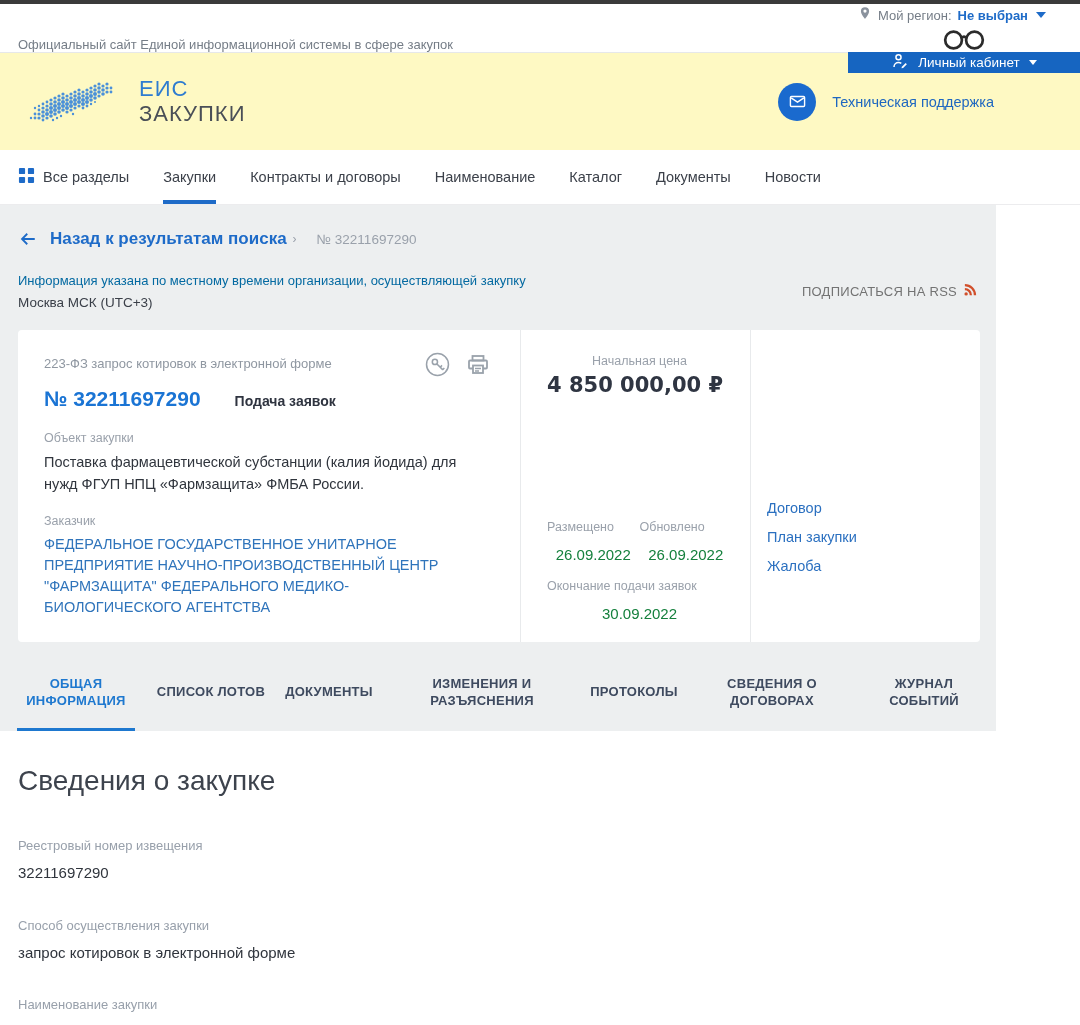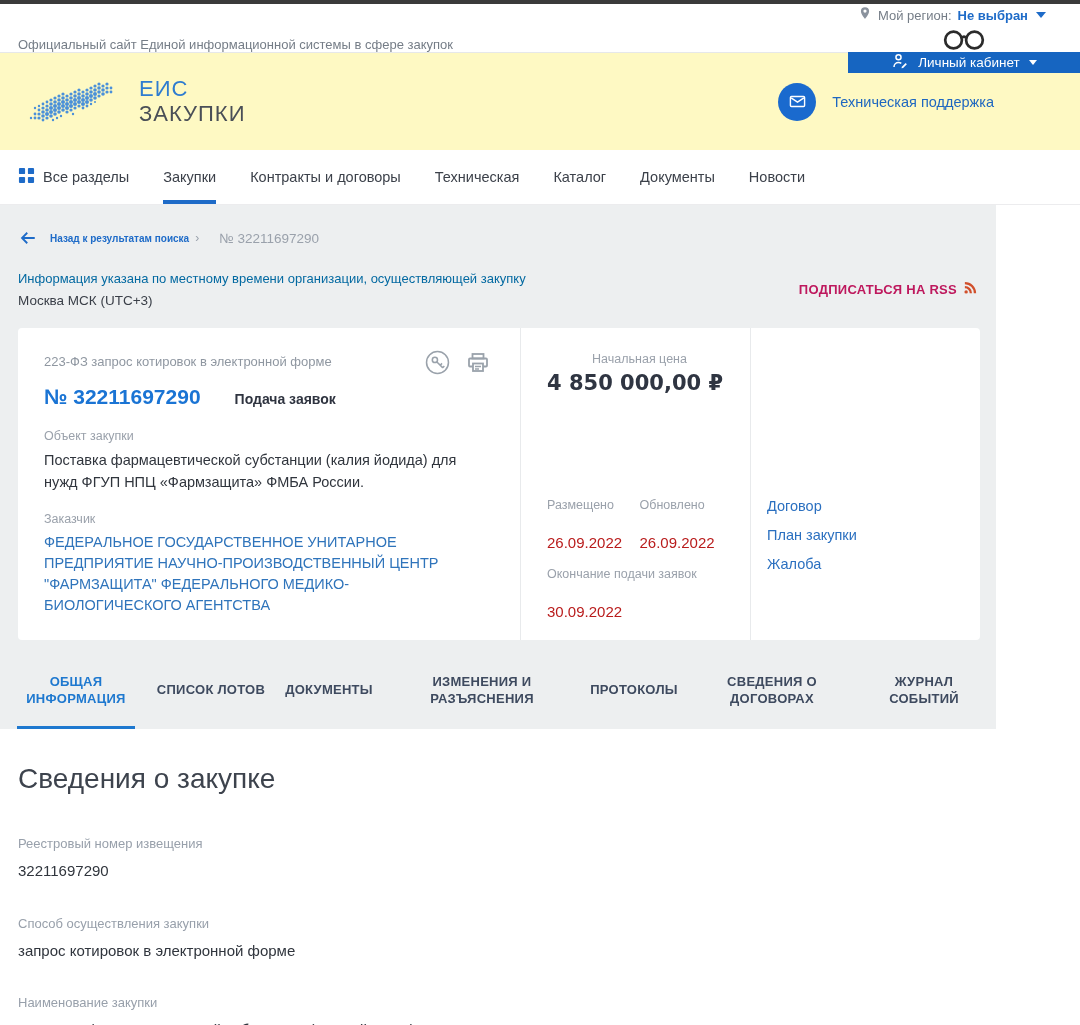"Техническая" span { text: Техническая -> Наименование }
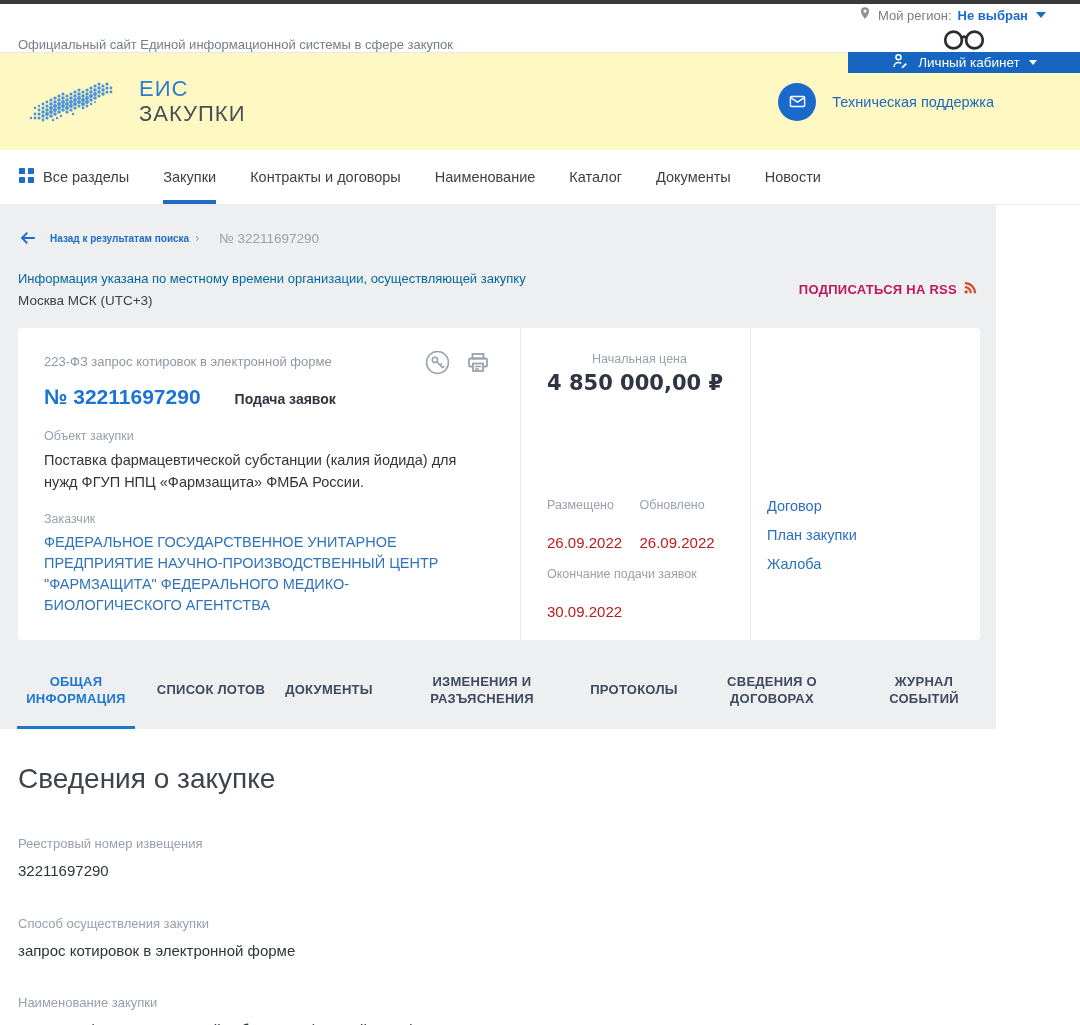"Назад к результатам поиска" .back-link { font-size: 10px -> 17px }
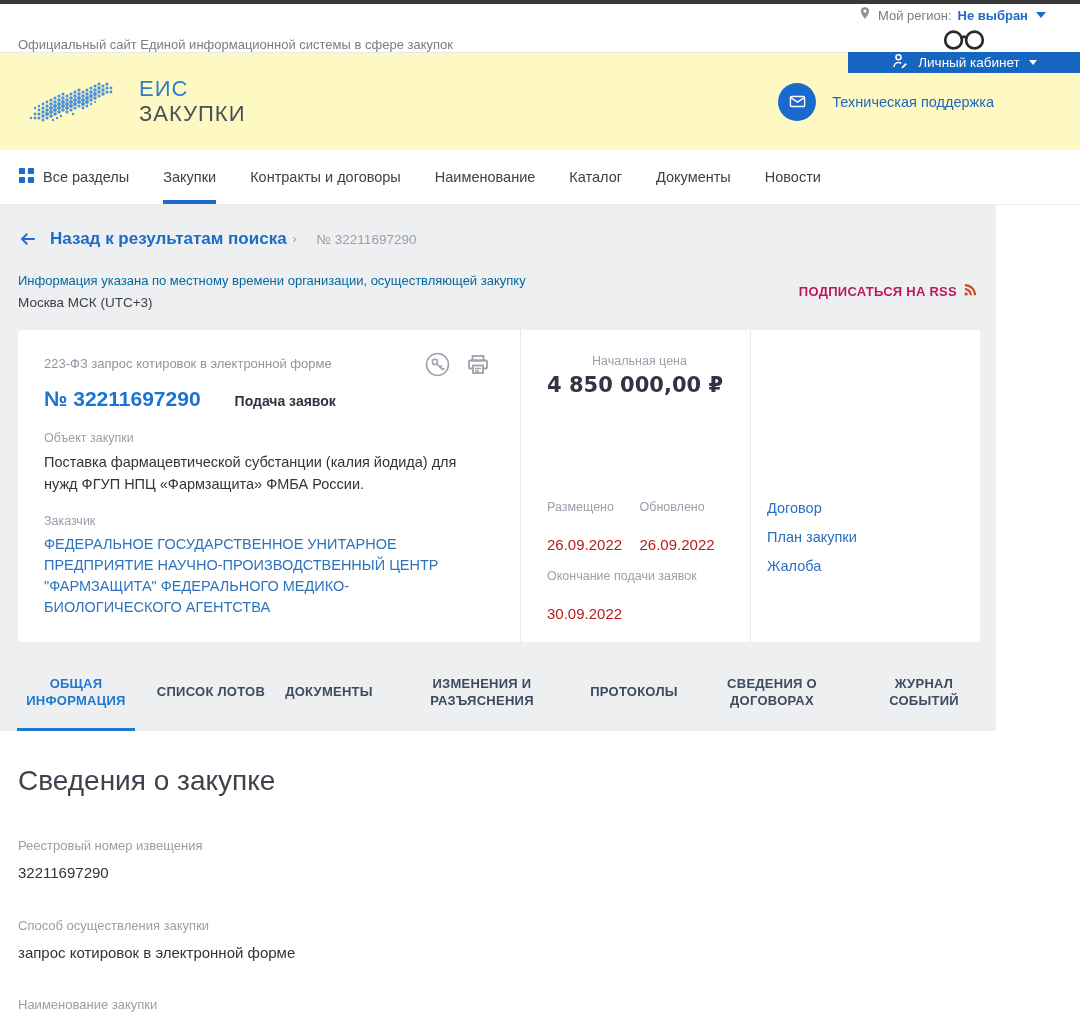"ПОДПИСАТЬСЯ НА RSS" .rss-label { color: #be185d -> #737373; font-weight: bold -> normal }
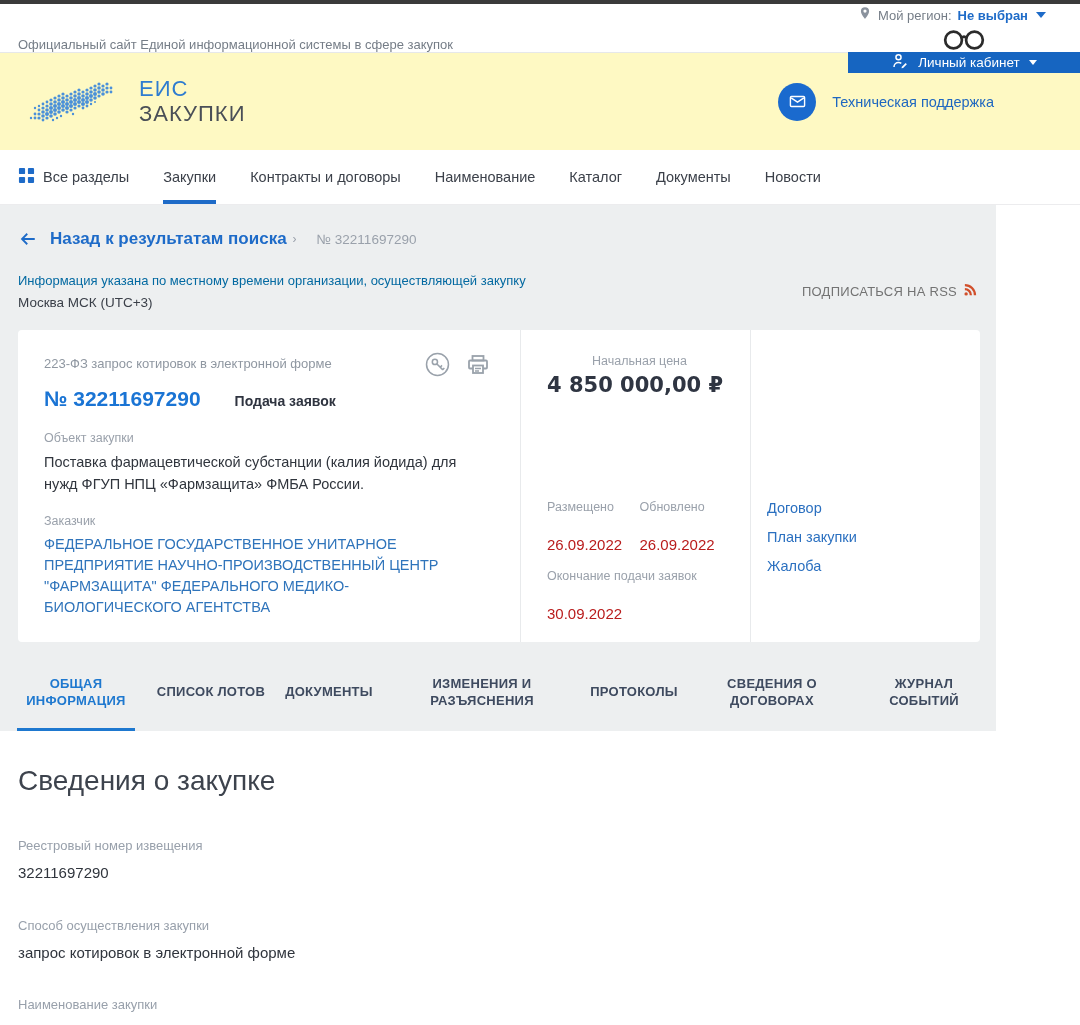"26.09.2022" .date-value { color: #b91c1c -> #15803d; margin-top: 22px -> 12px; text-align: none -> center }
